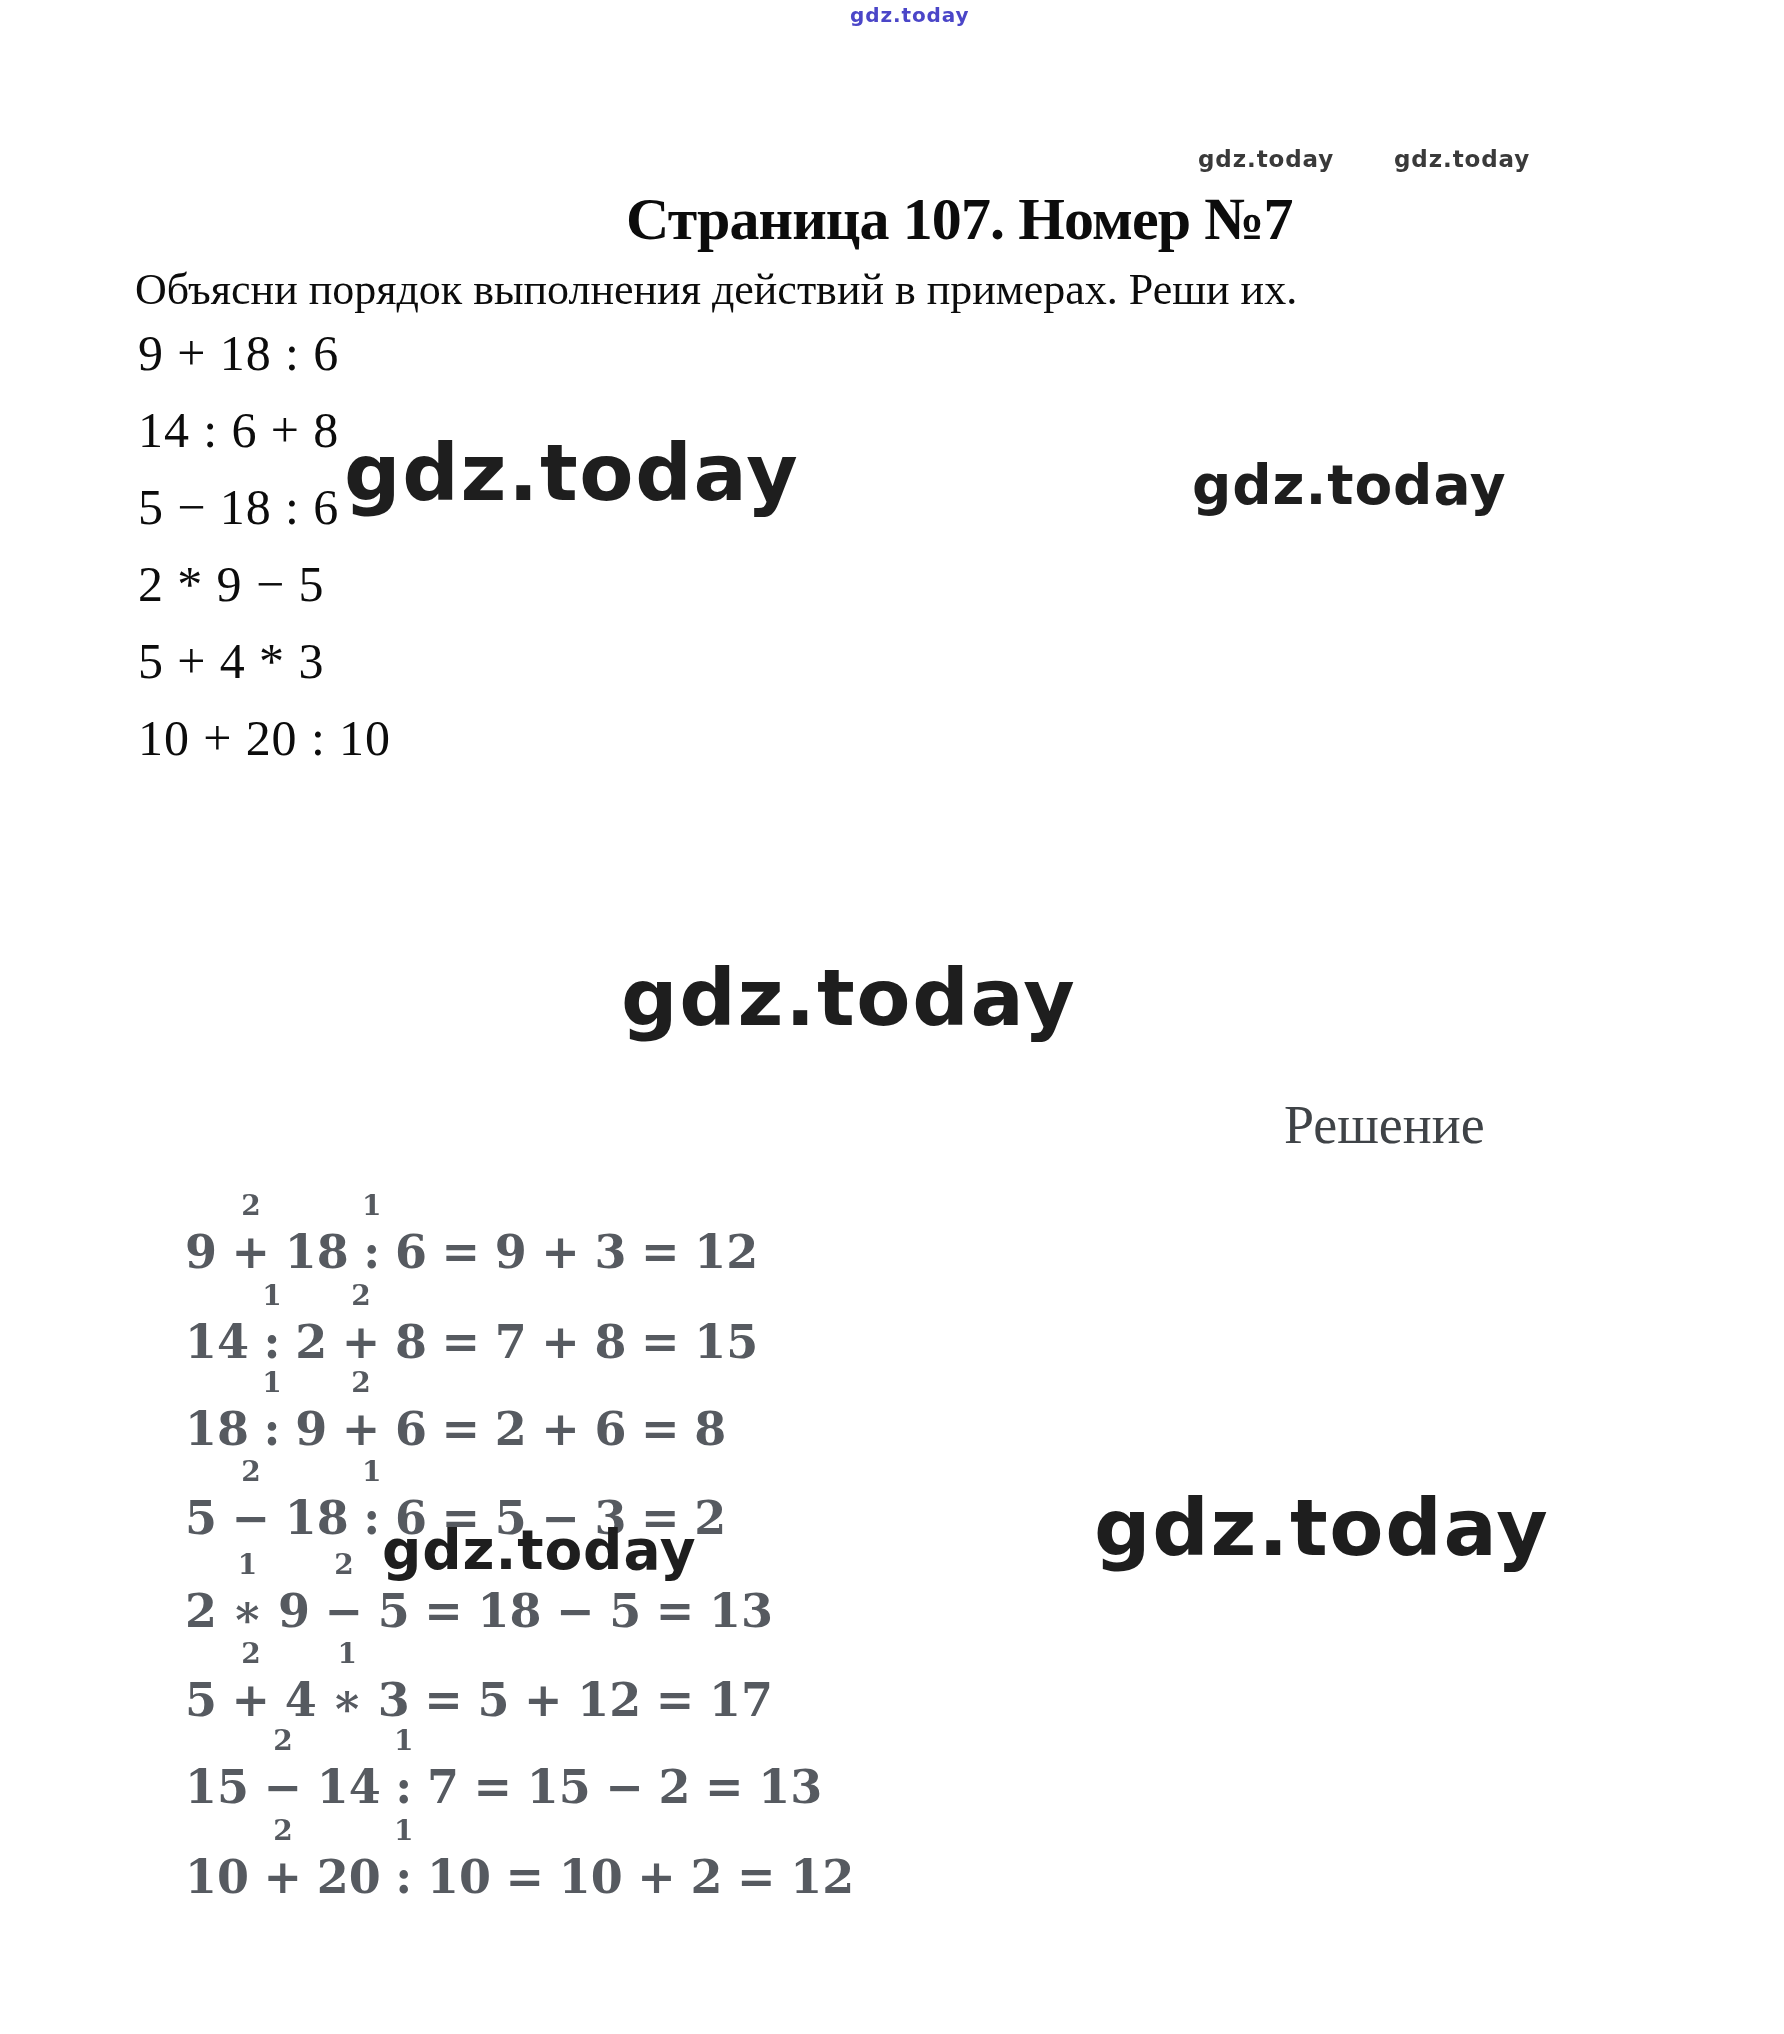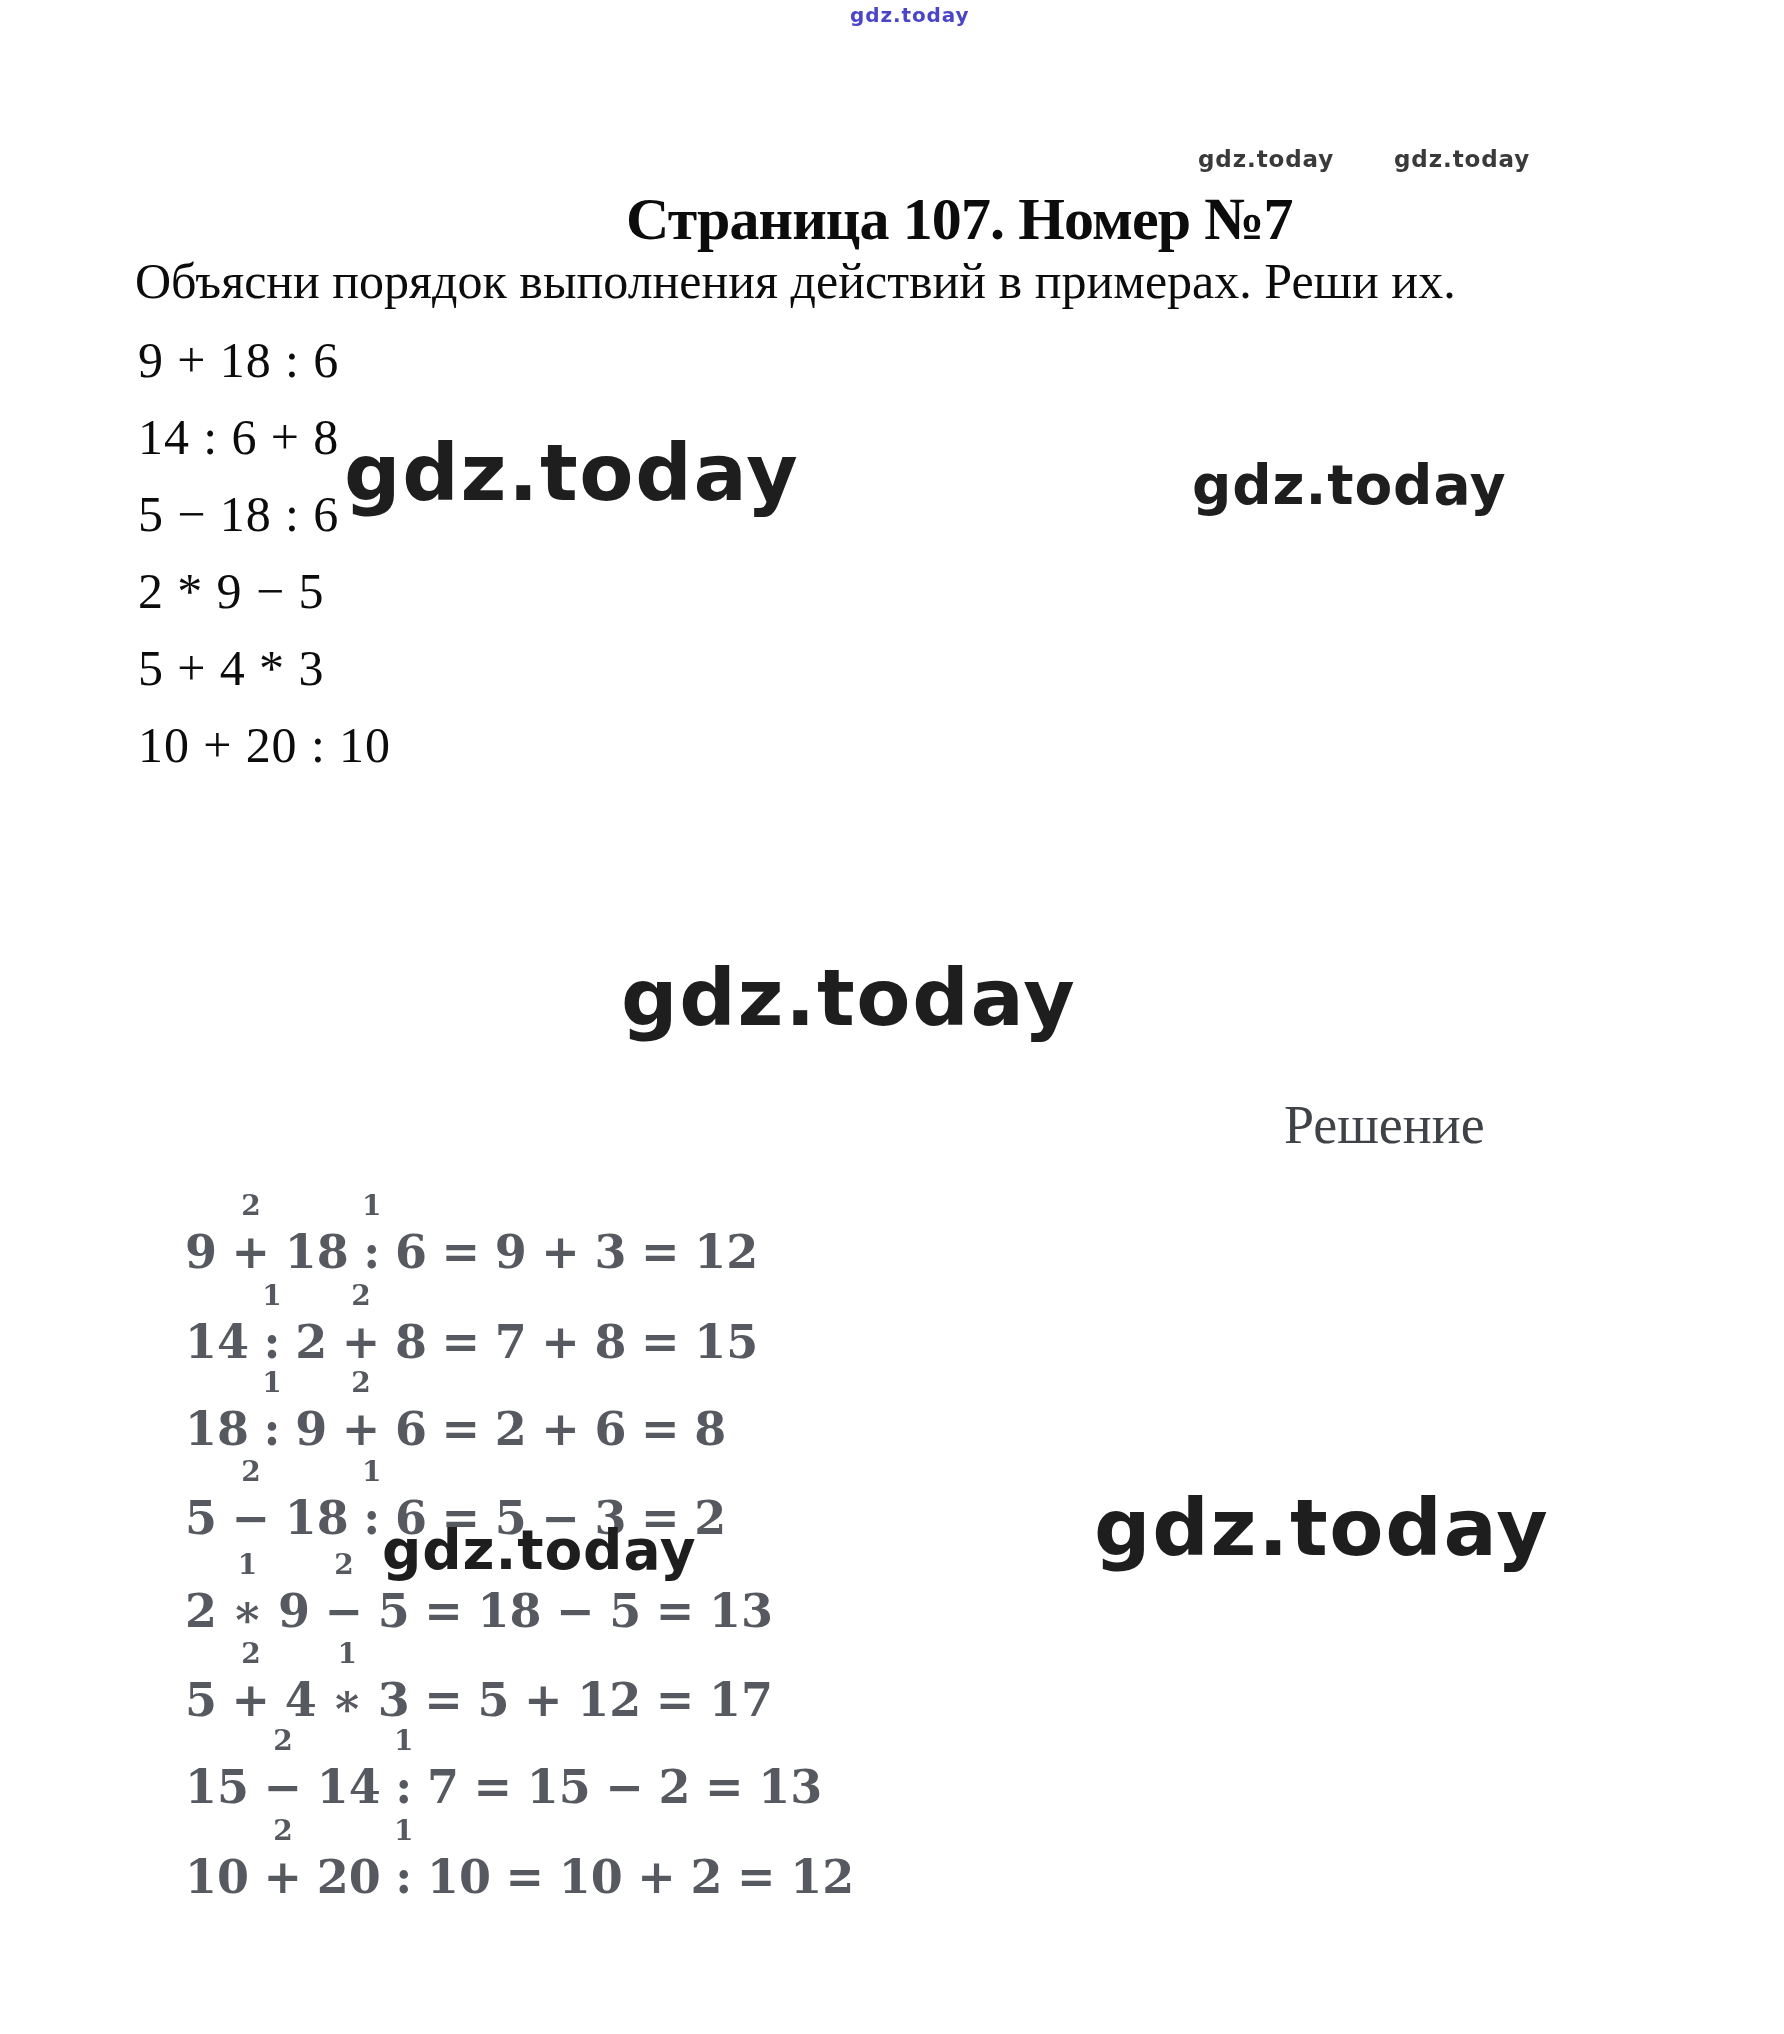"Объясни порядок выполнения действий в" .instruction { font-size: 50px -> 44px; top: 252px -> 264px }
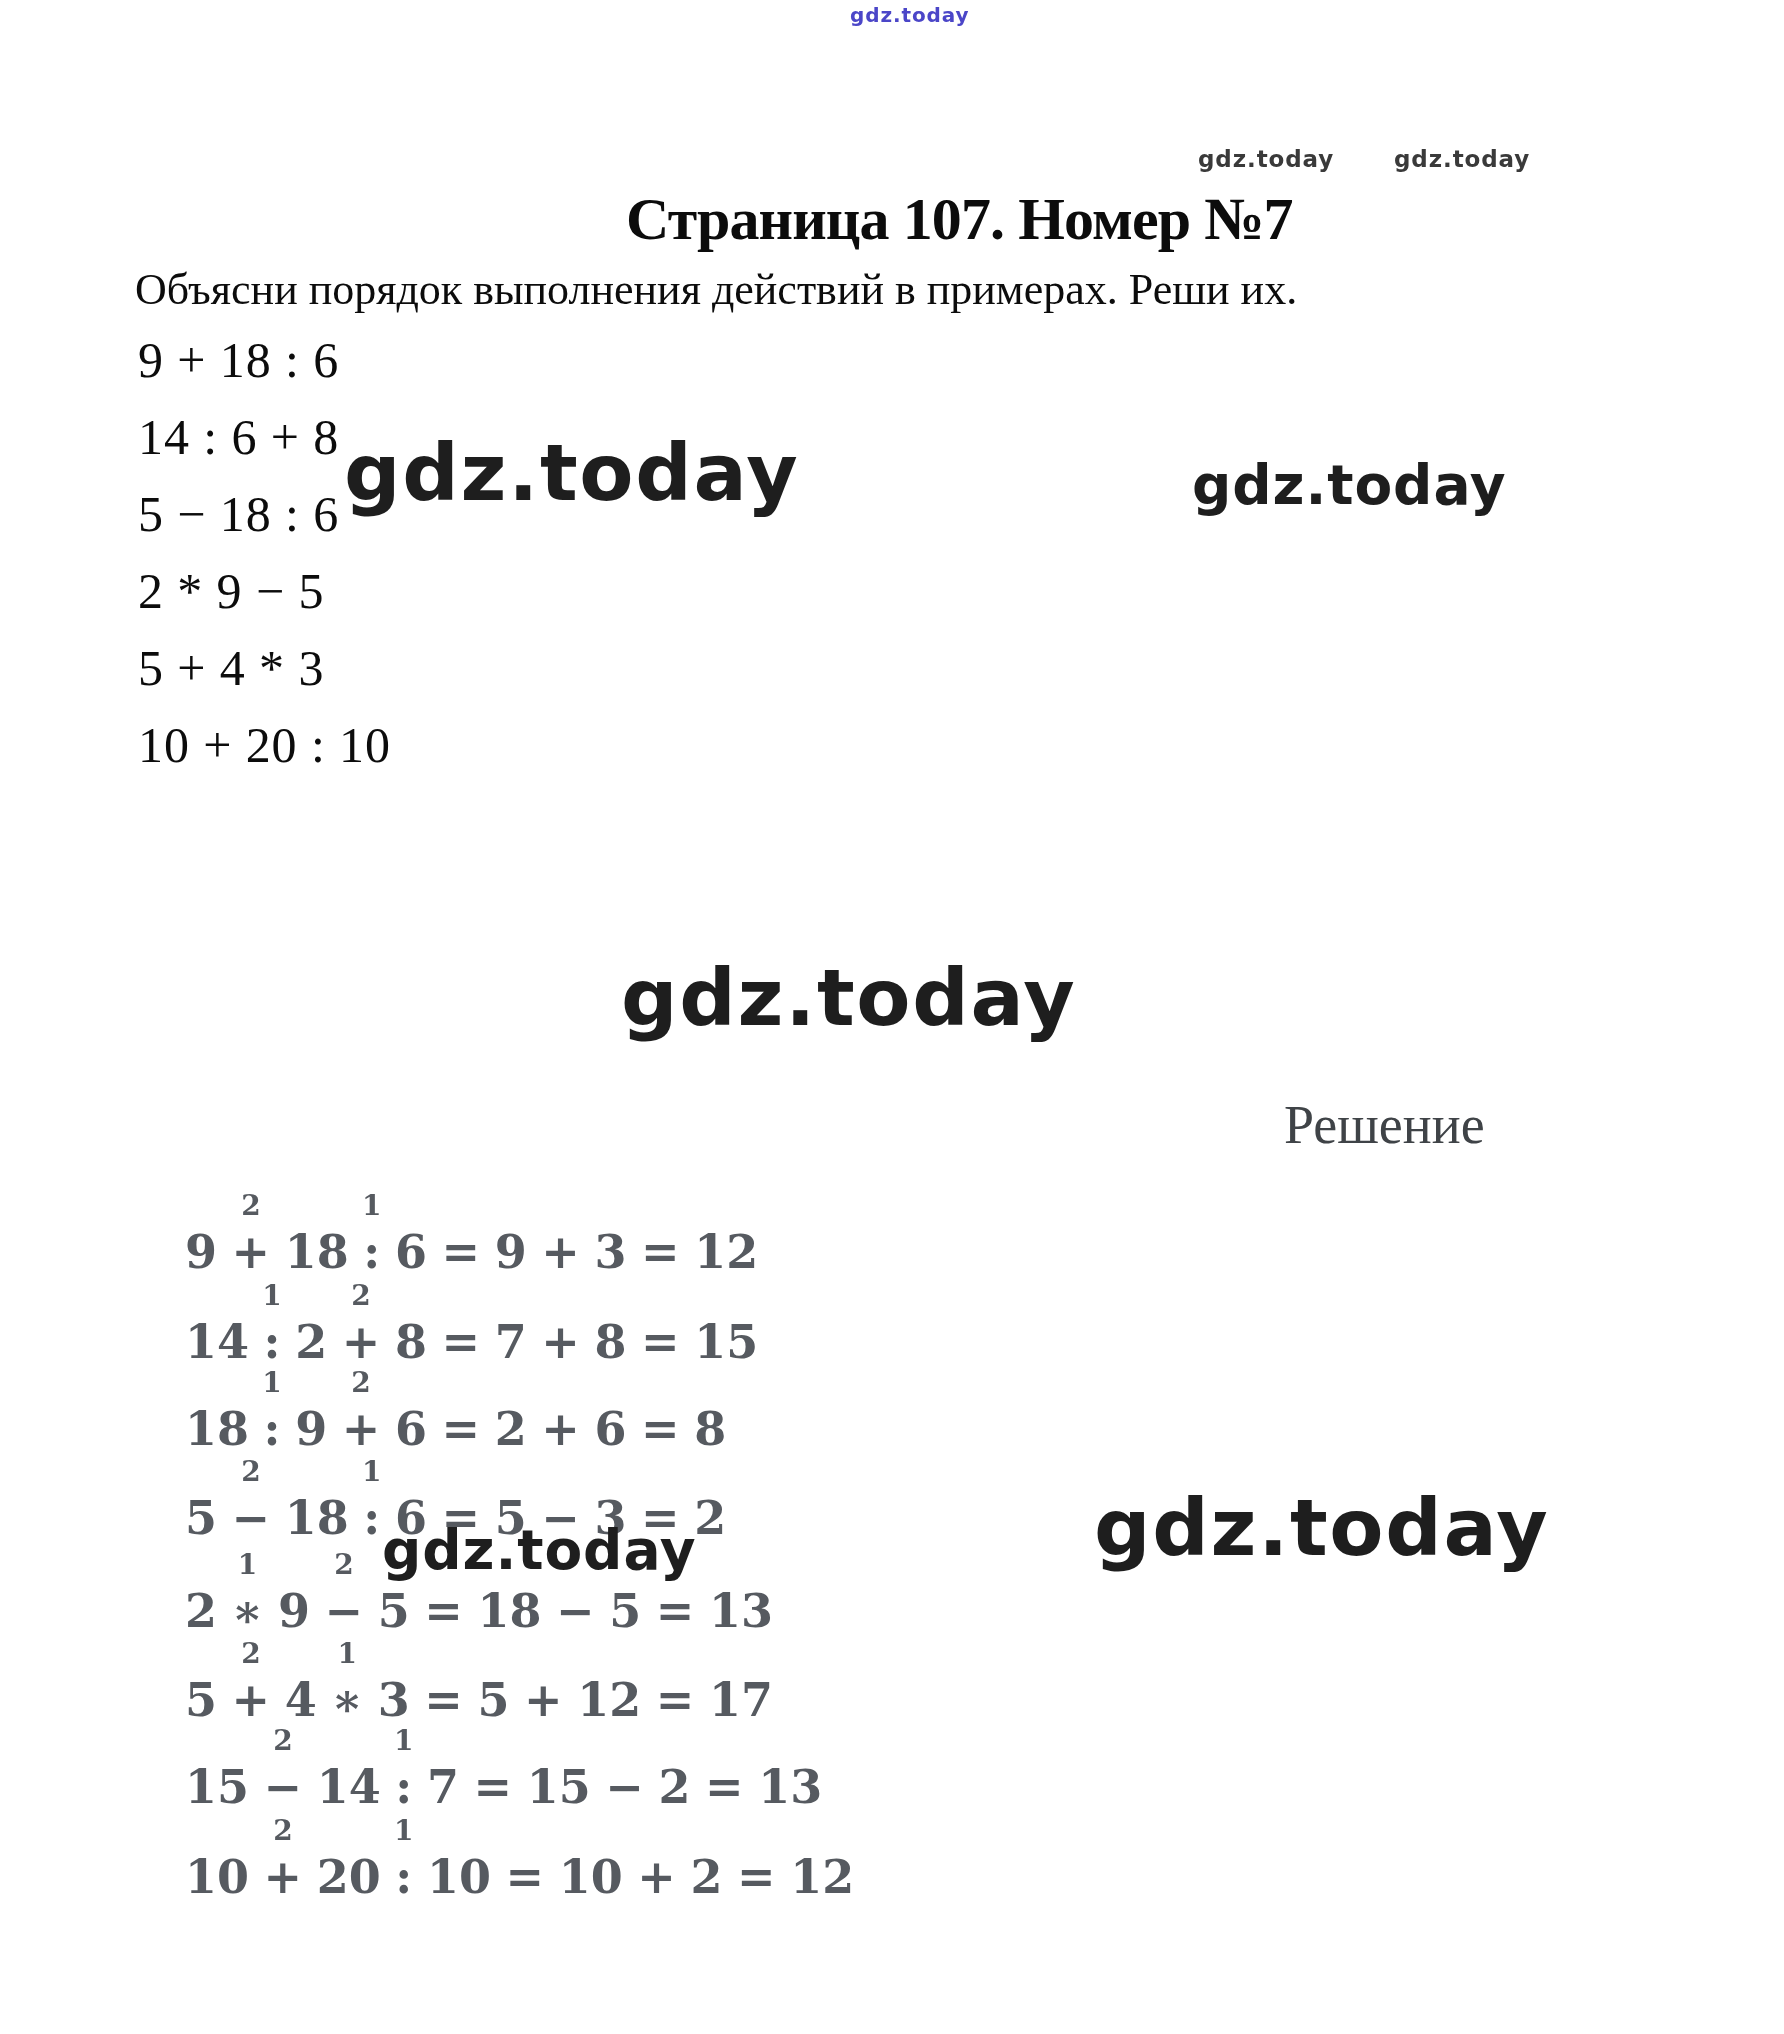"9 + 18 : 6" .expr-list { top: 322px -> 315px }
